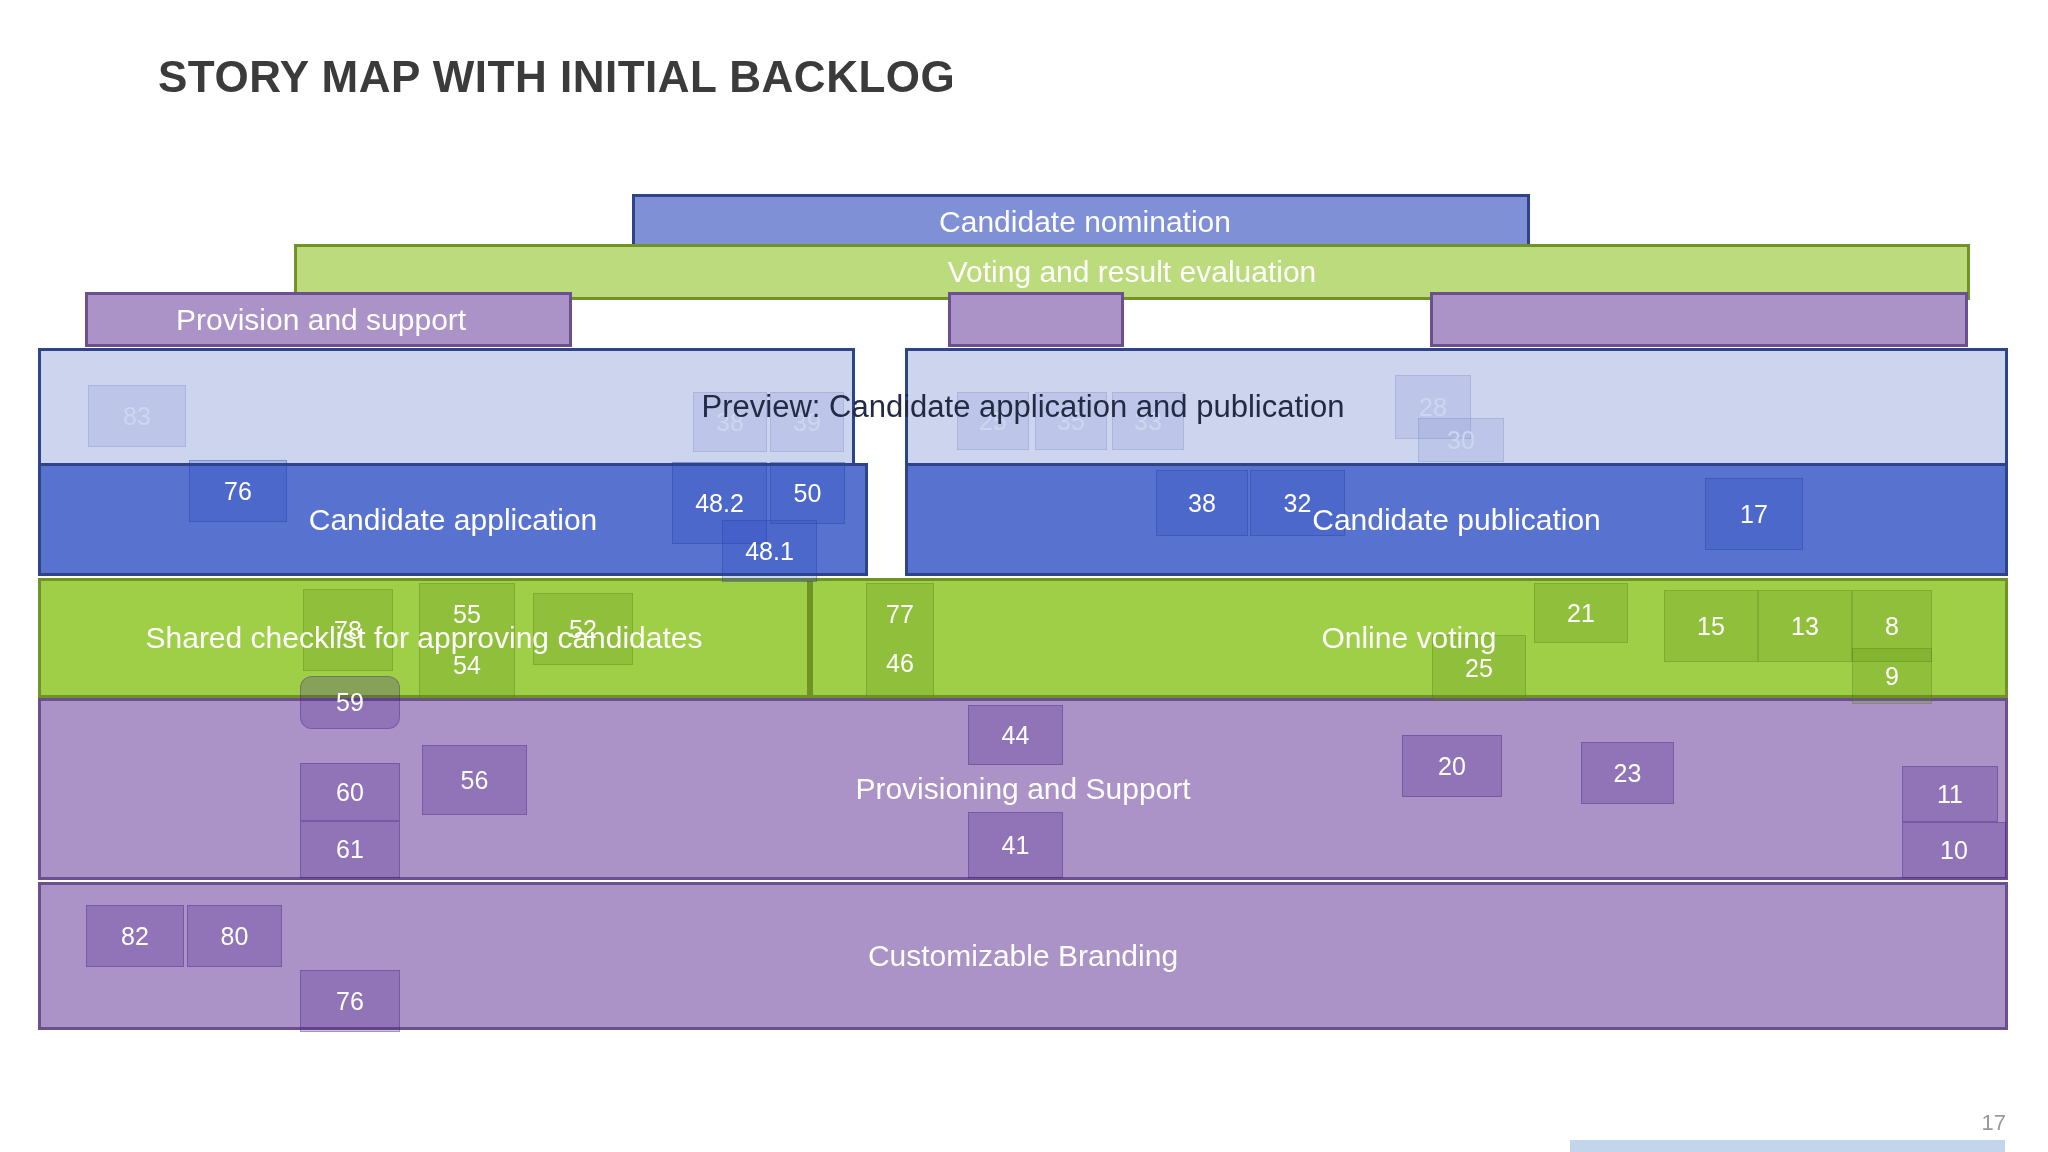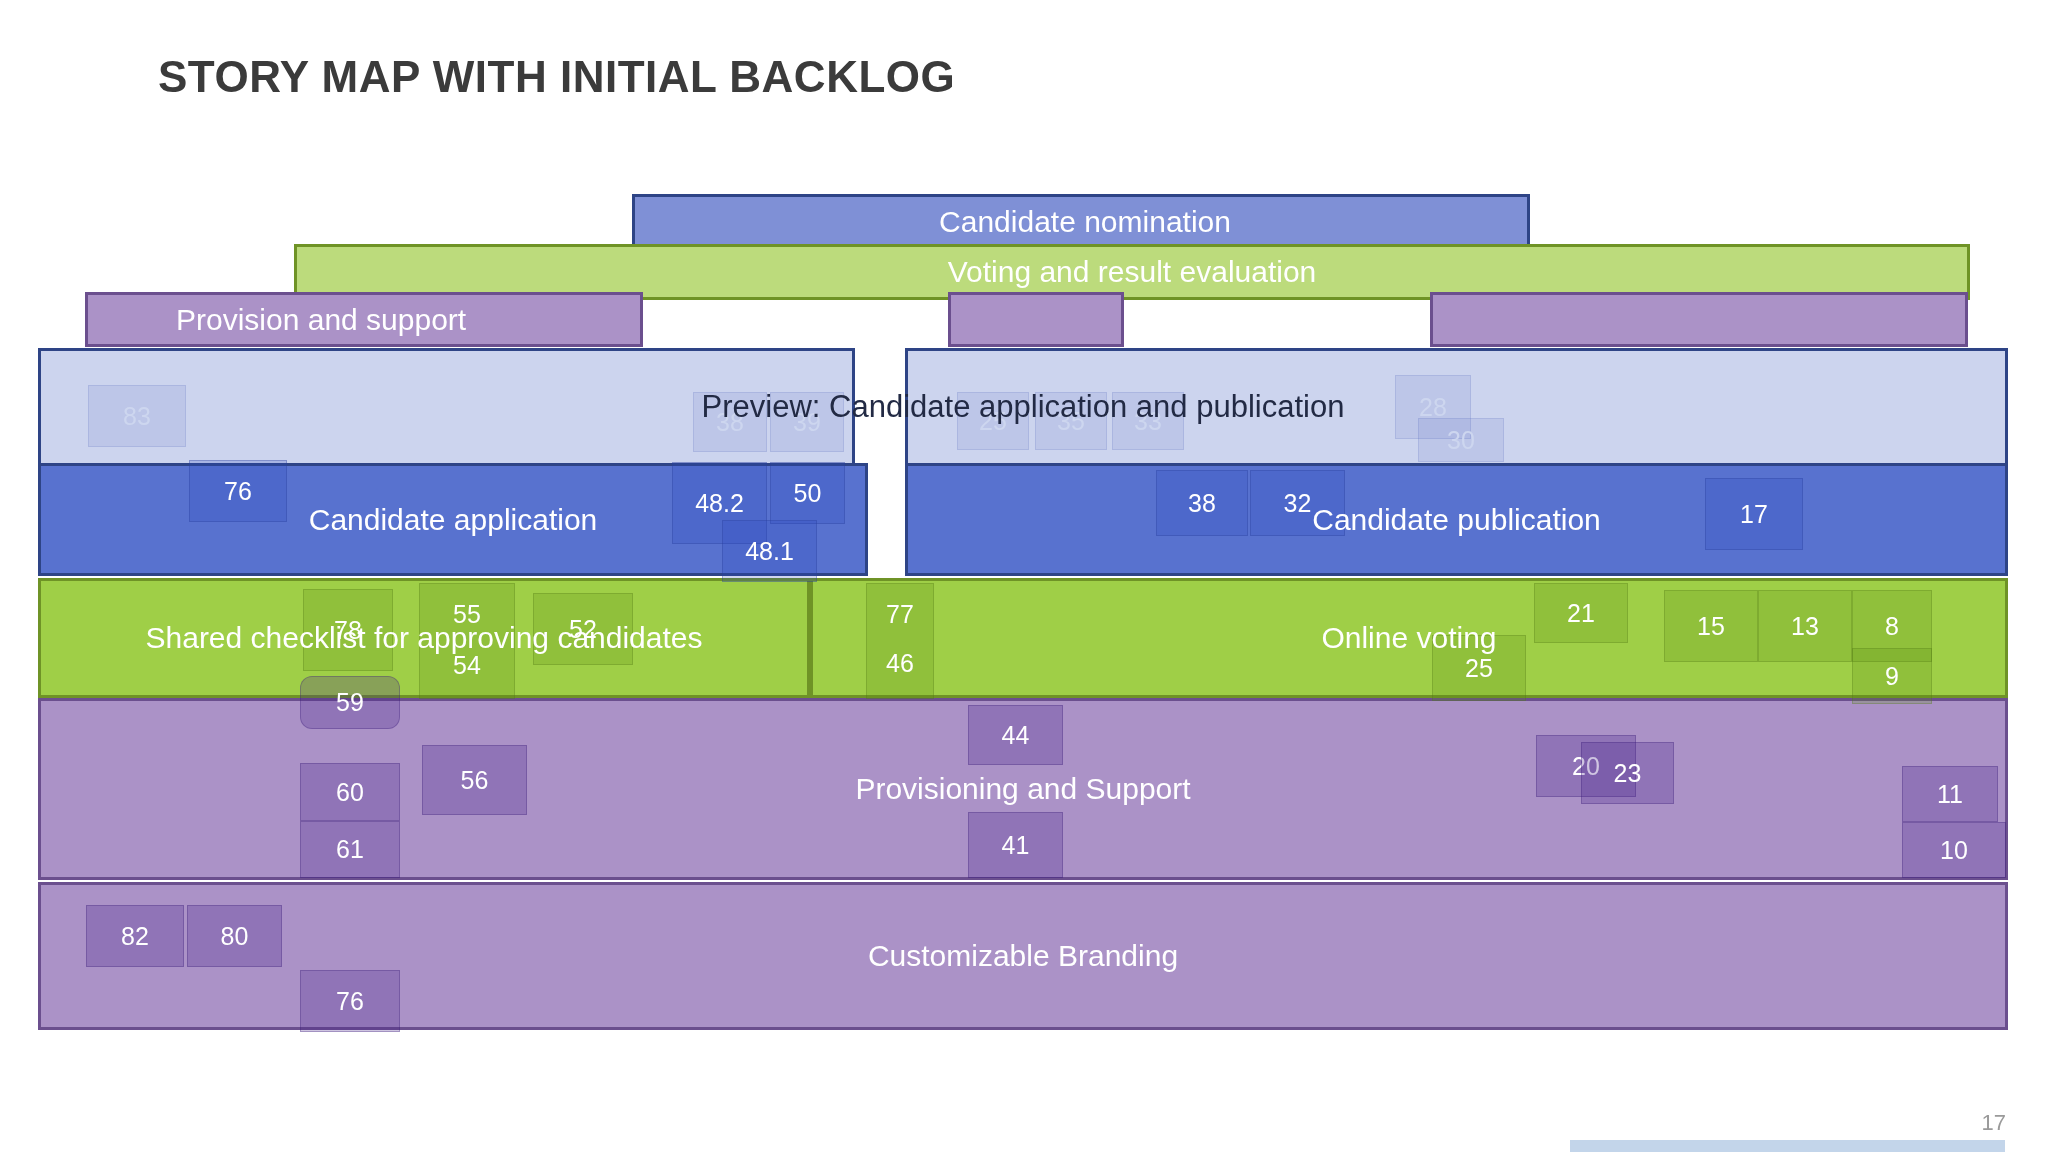"Provision and support" div.band { width: 558px -> 487px }
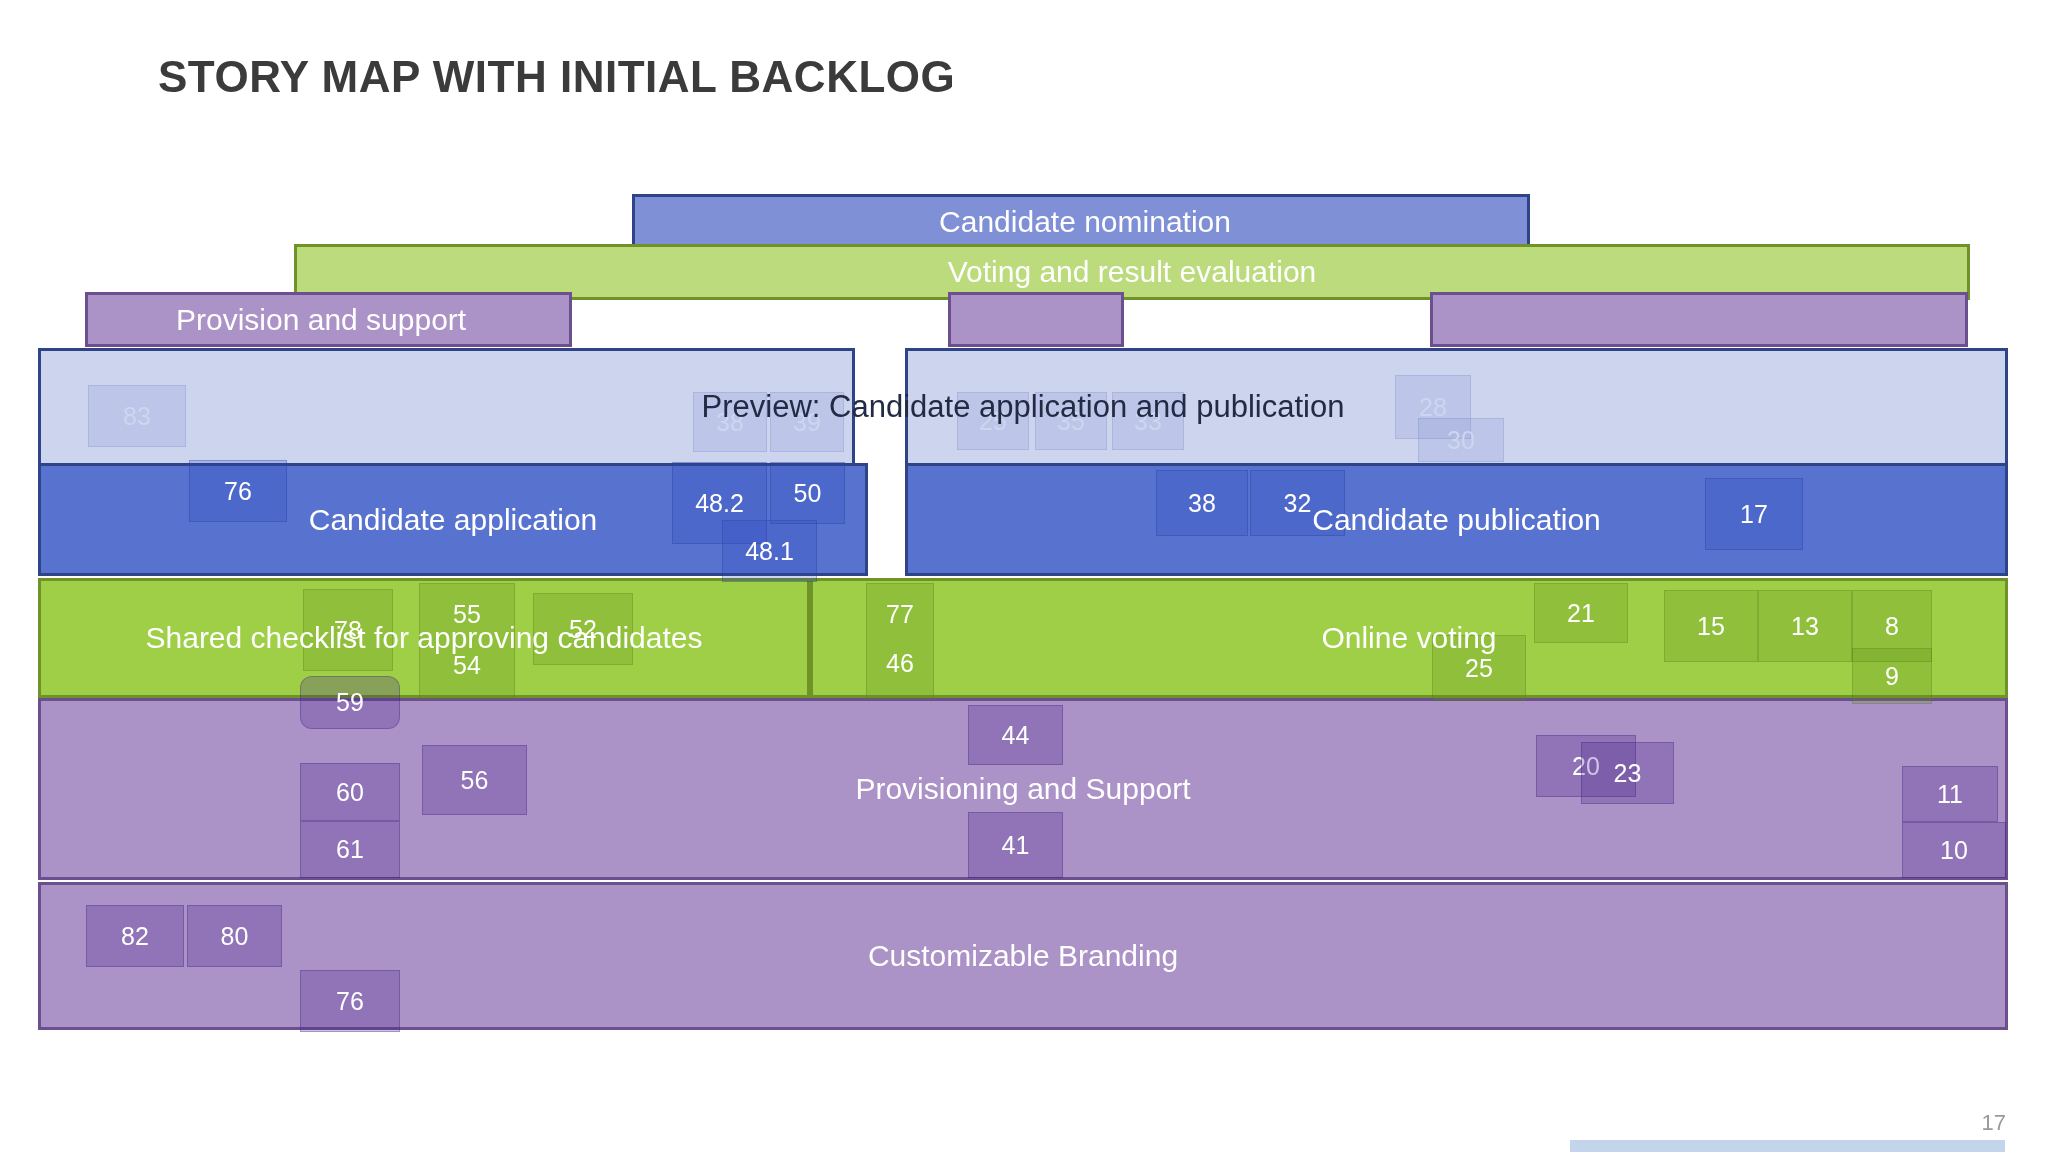"20" div.card { left: 1536px -> 1402px }
